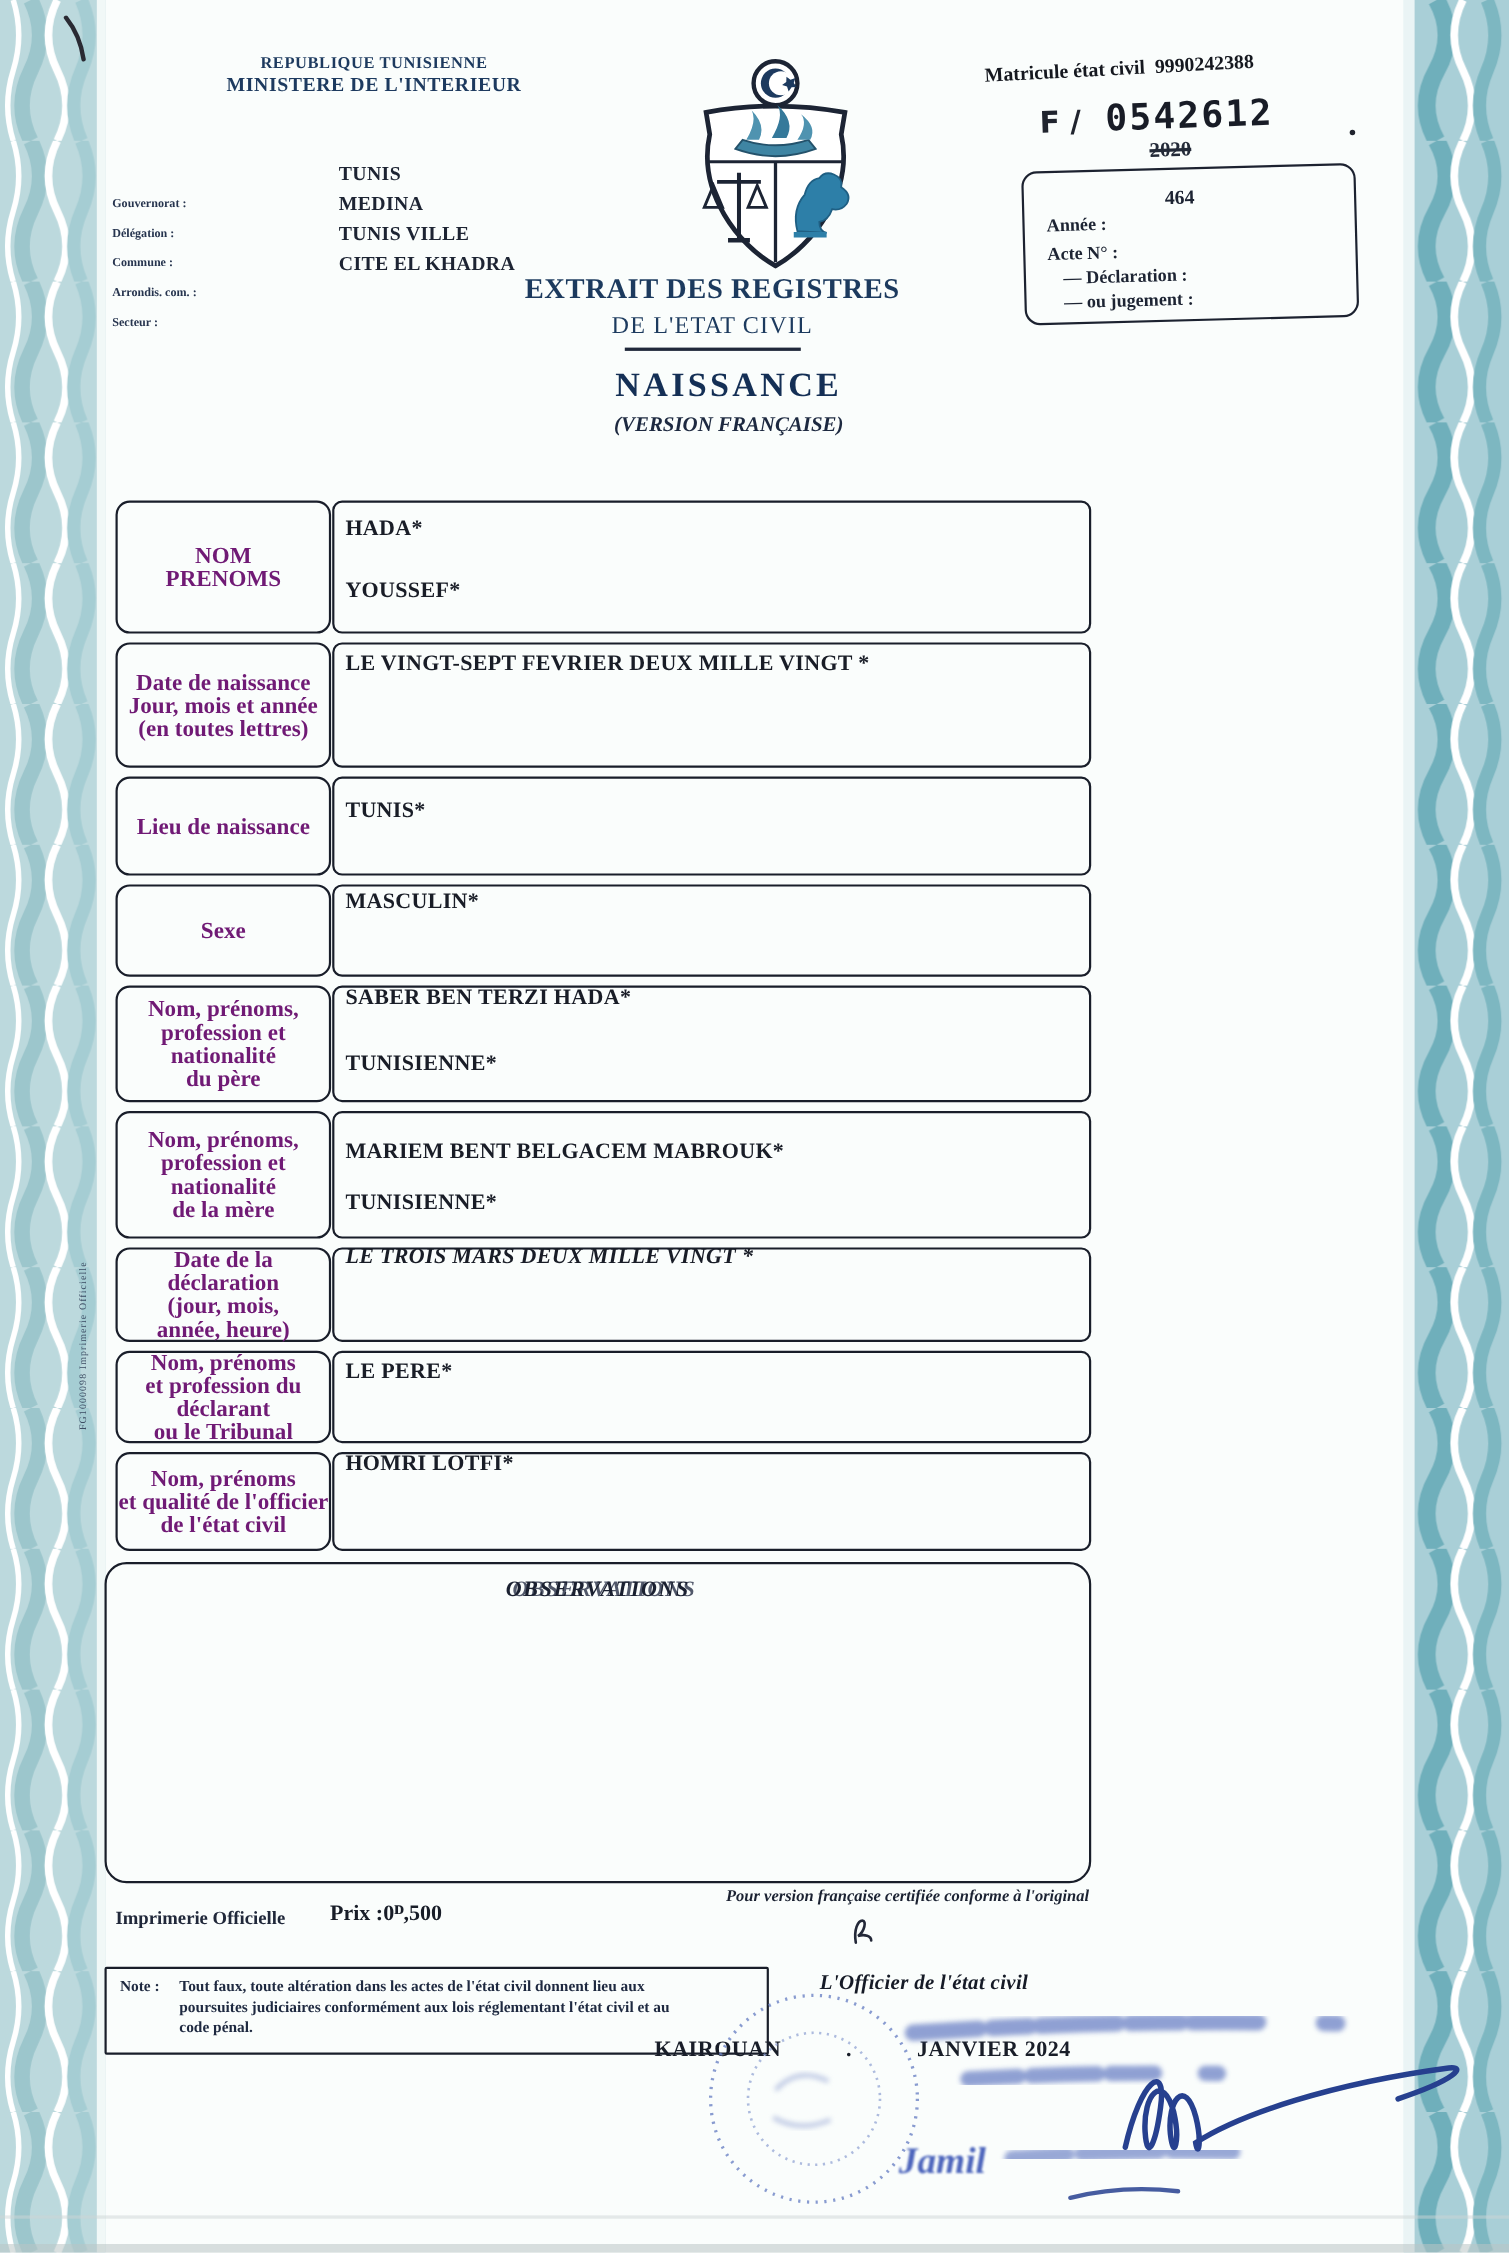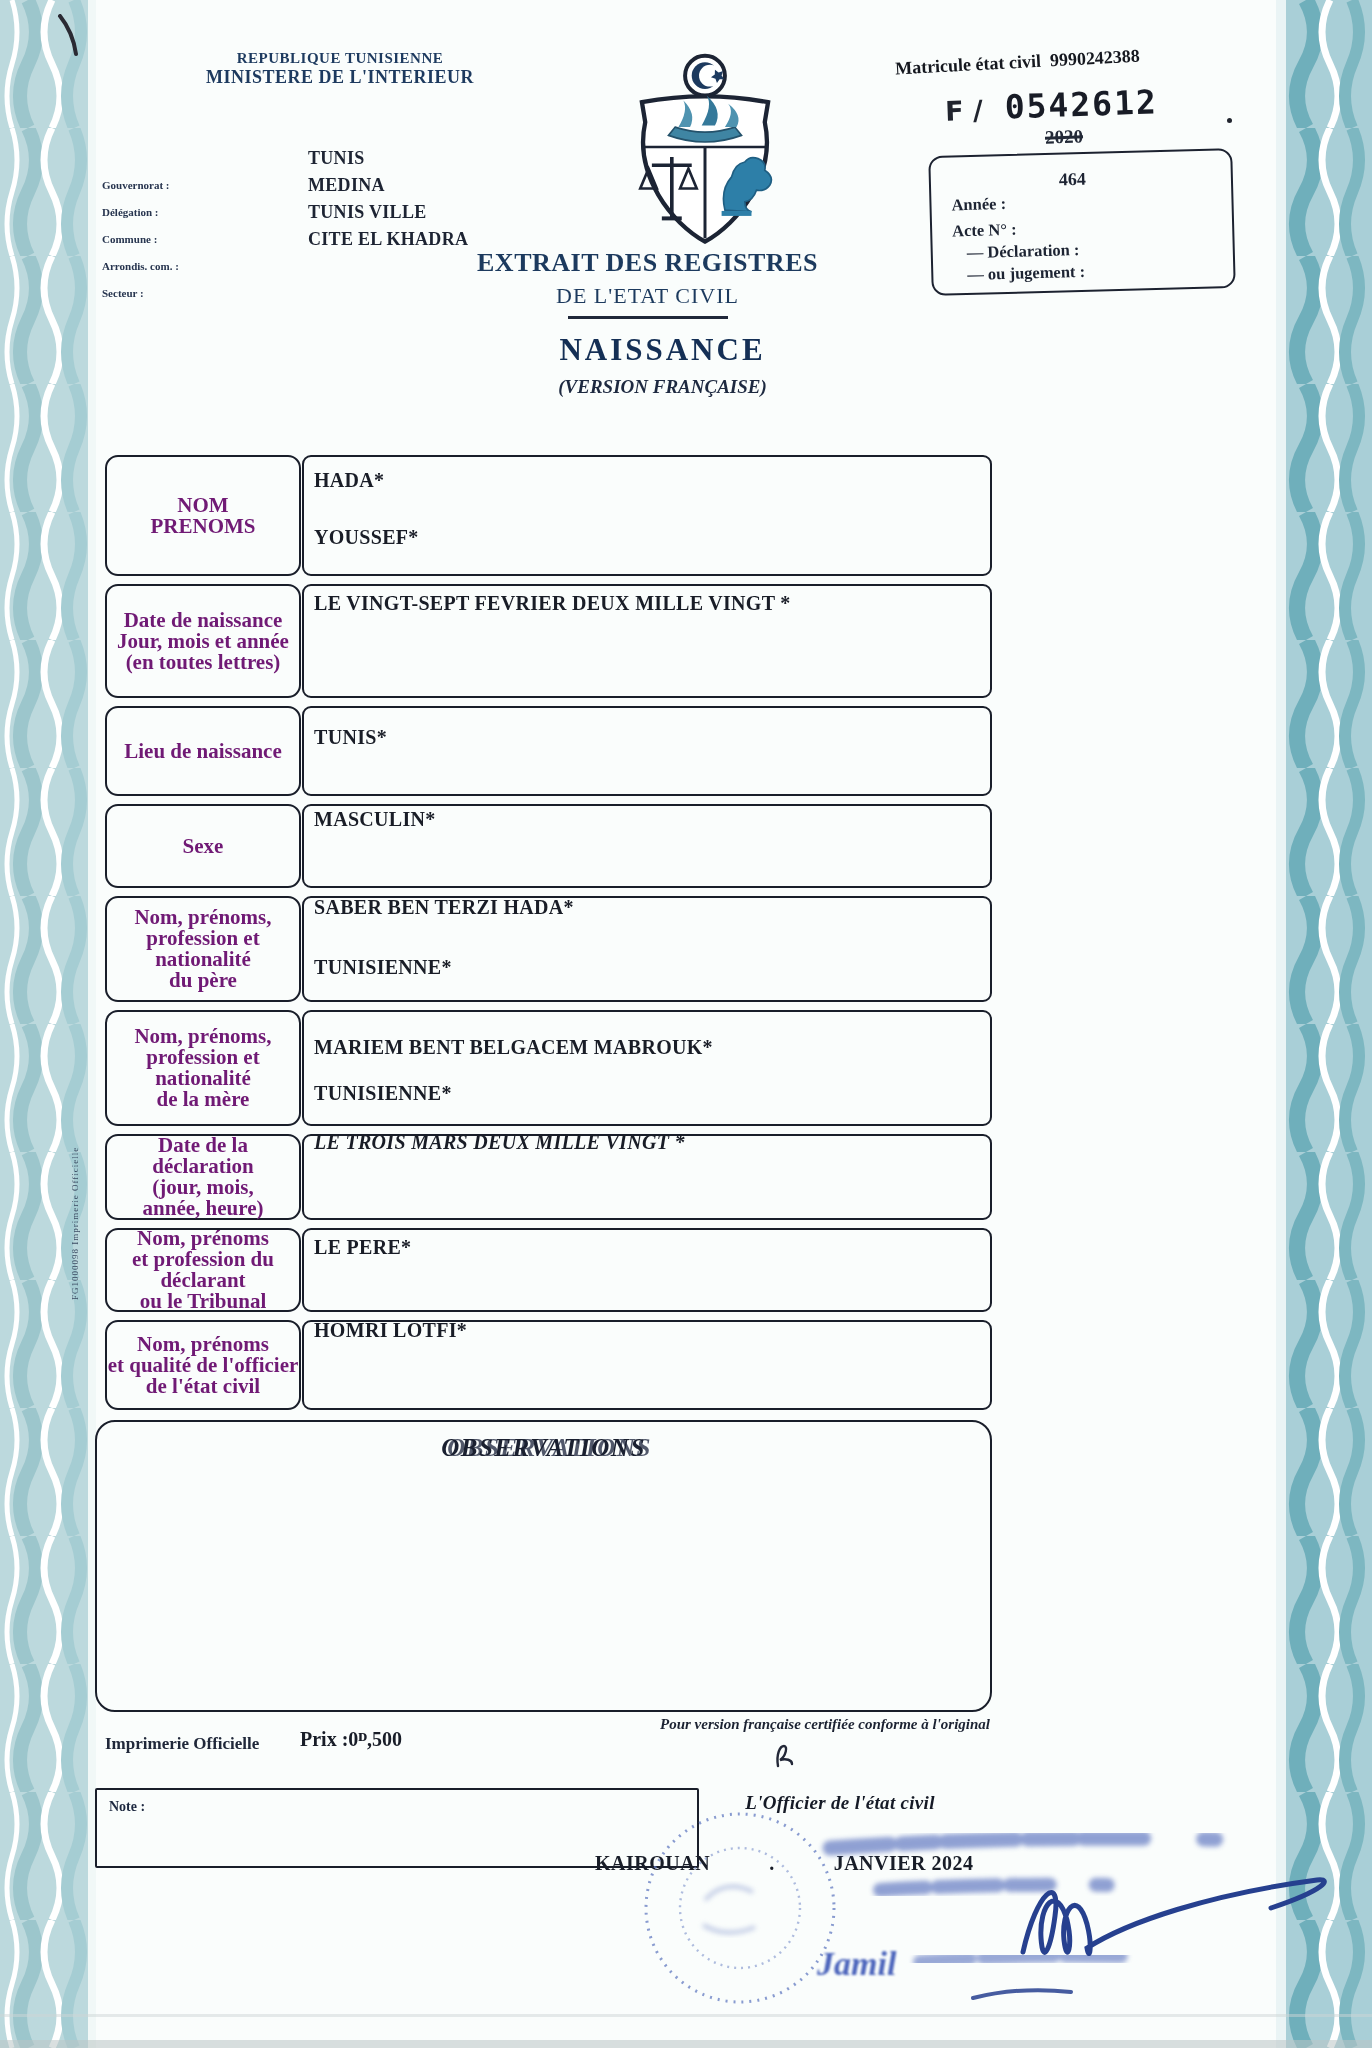"OBSERVATIONS" .obst { font-size: 25px -> 20px }
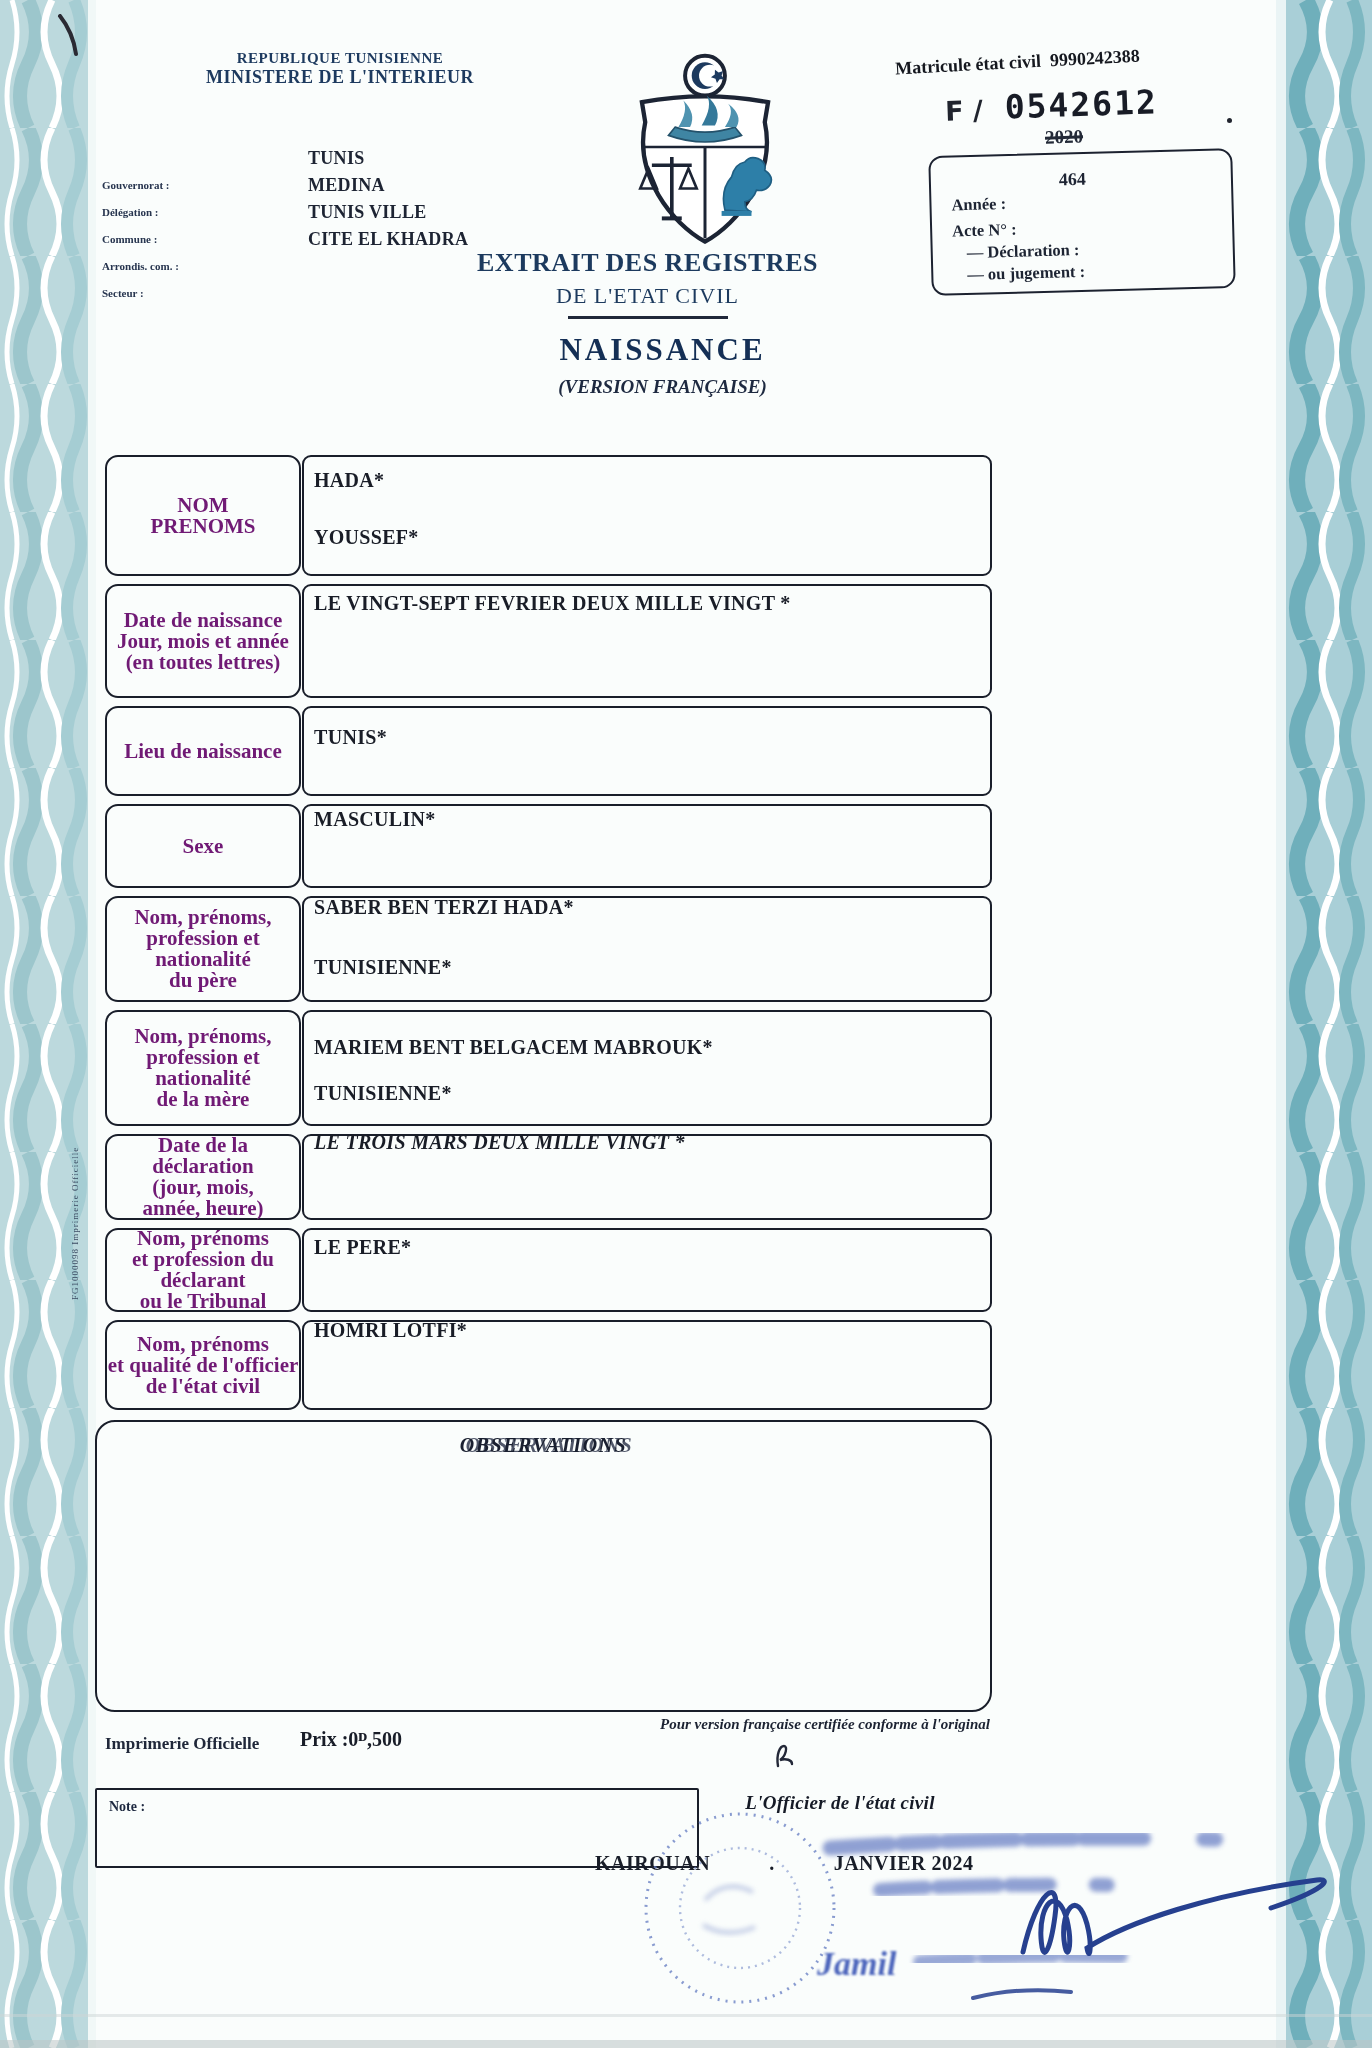"Tout faux, toute altération dans" div.abs { html: none -> <div> <div>Tout faux, toute altération dans les actes de l'état civil donnent lieu aux</div> <div>poursuites judiciaires conformément aux lois réglementant l'état civil et au</div> <div>code pénal.</div> </div> }
